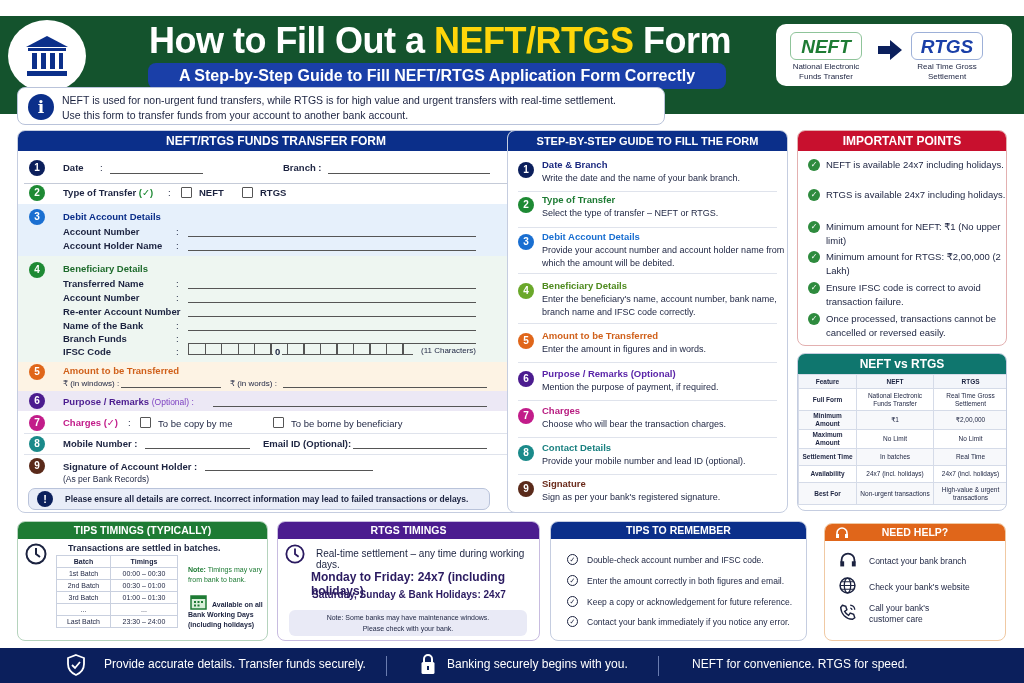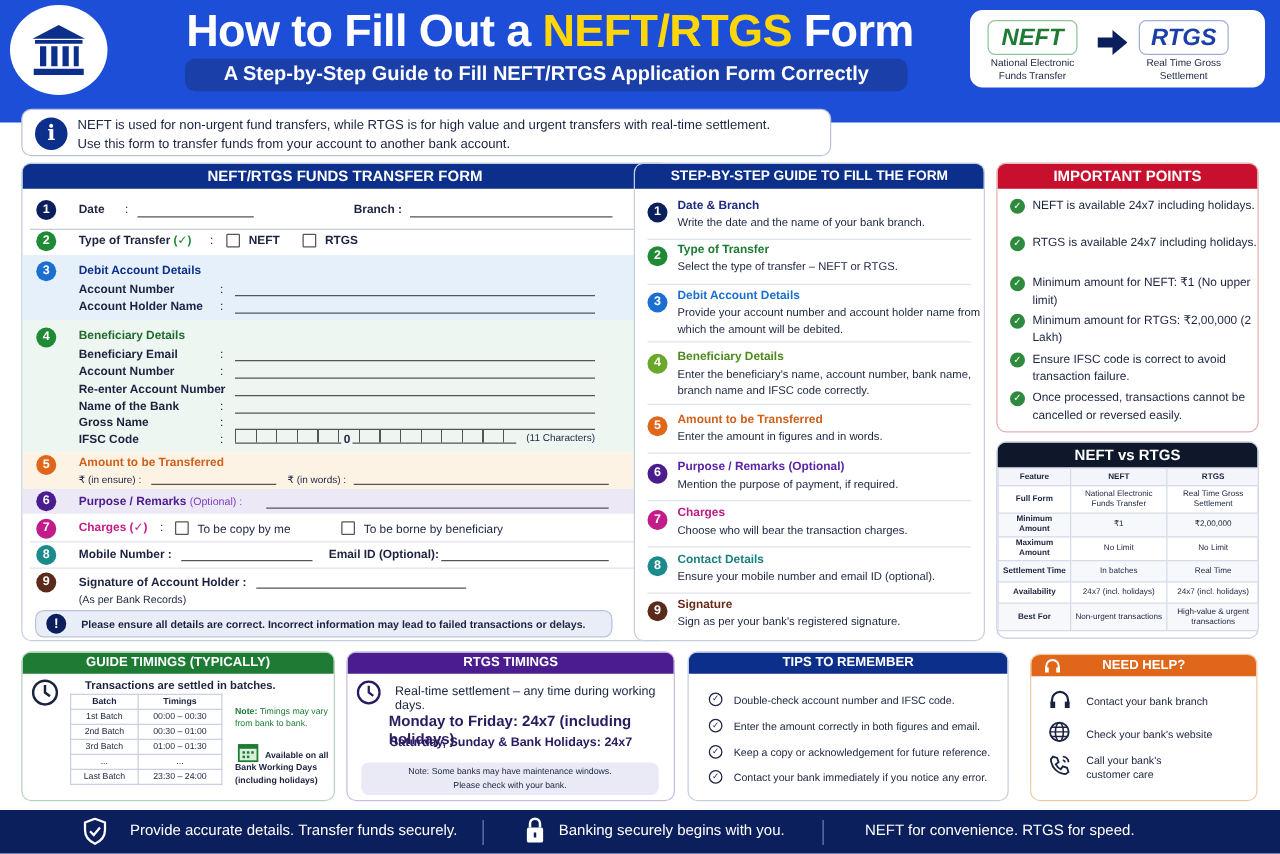"How to Fill Out a" .hdr { background: #1d4ed8 -> #14532d; top: 0 -> 16px }
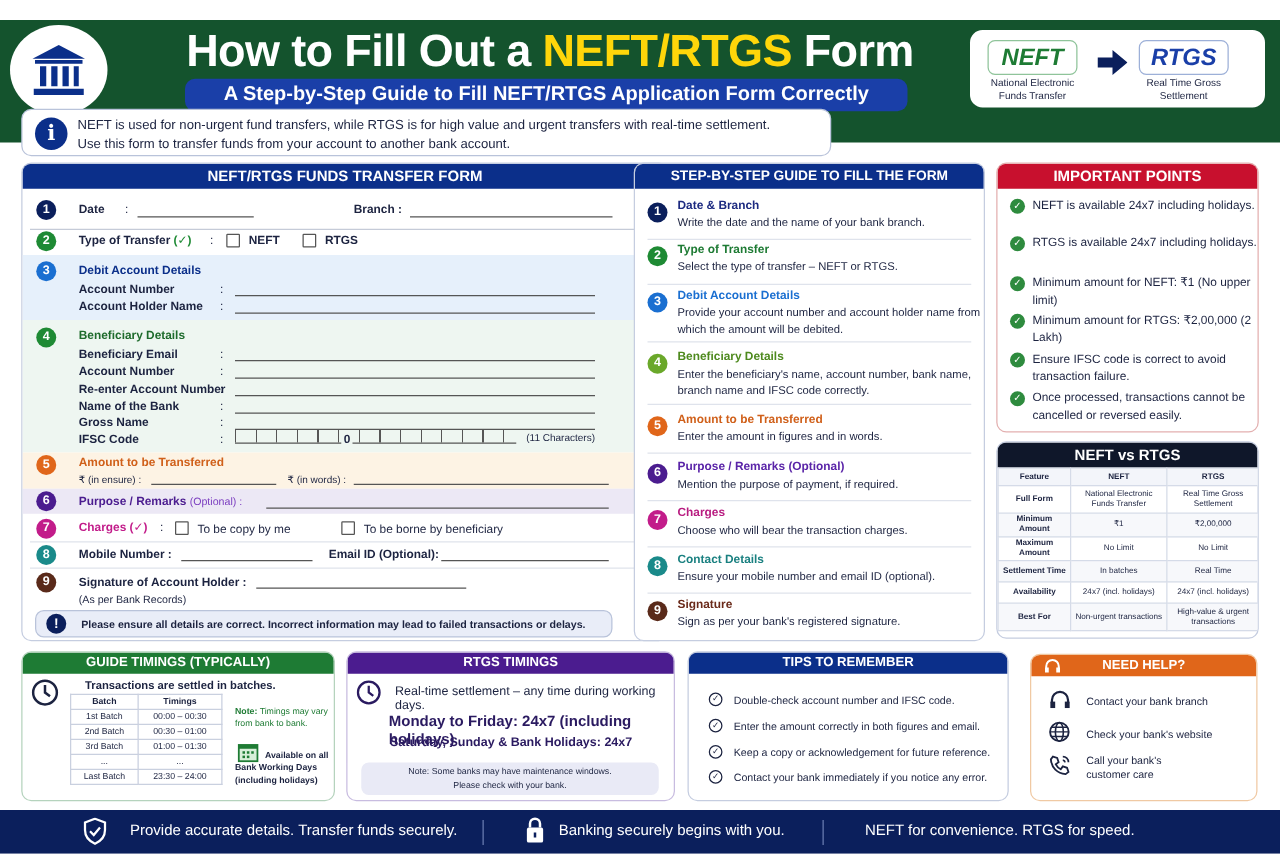"Beneficiary Email" div.fl { text: Beneficiary Email -> Transferred Name }
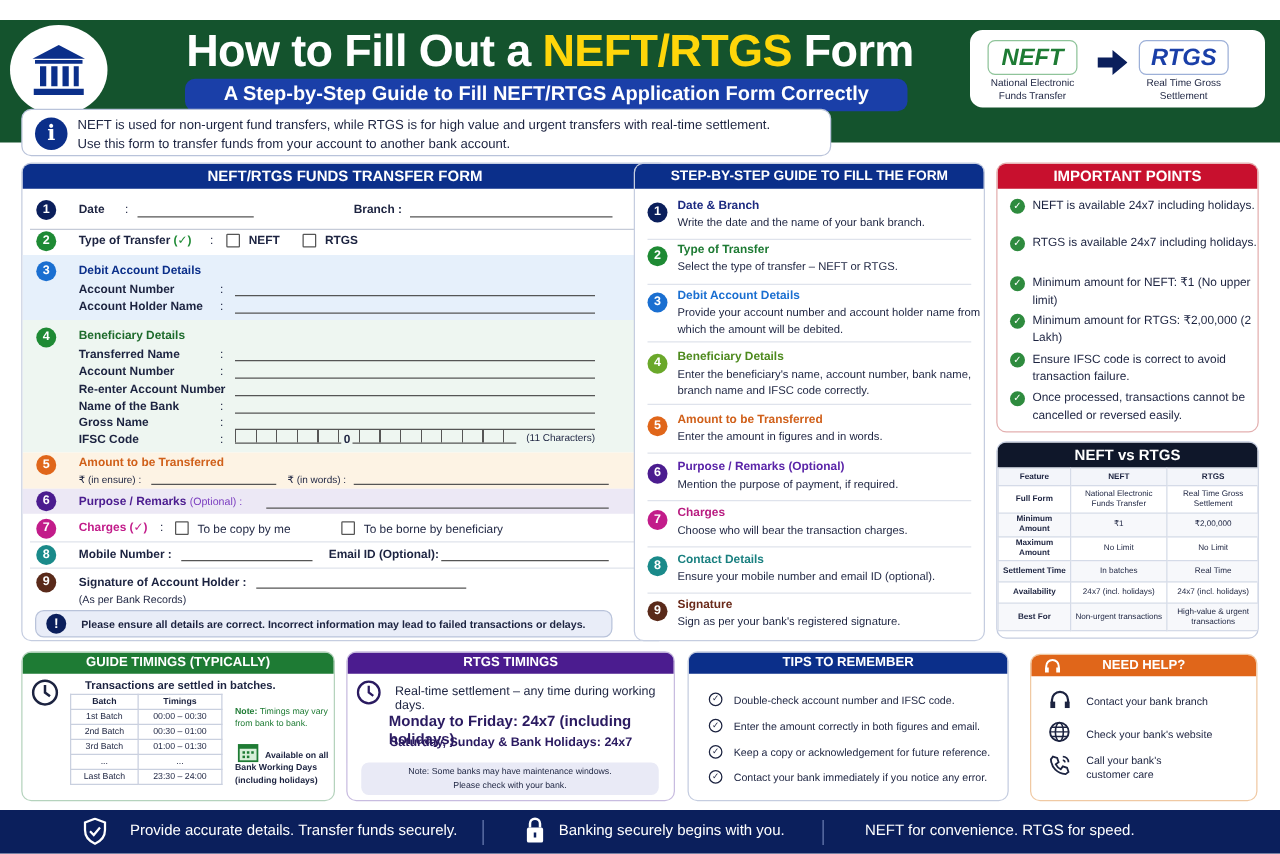"Gross Name" div.fl { text: Gross Name -> Branch Funds }
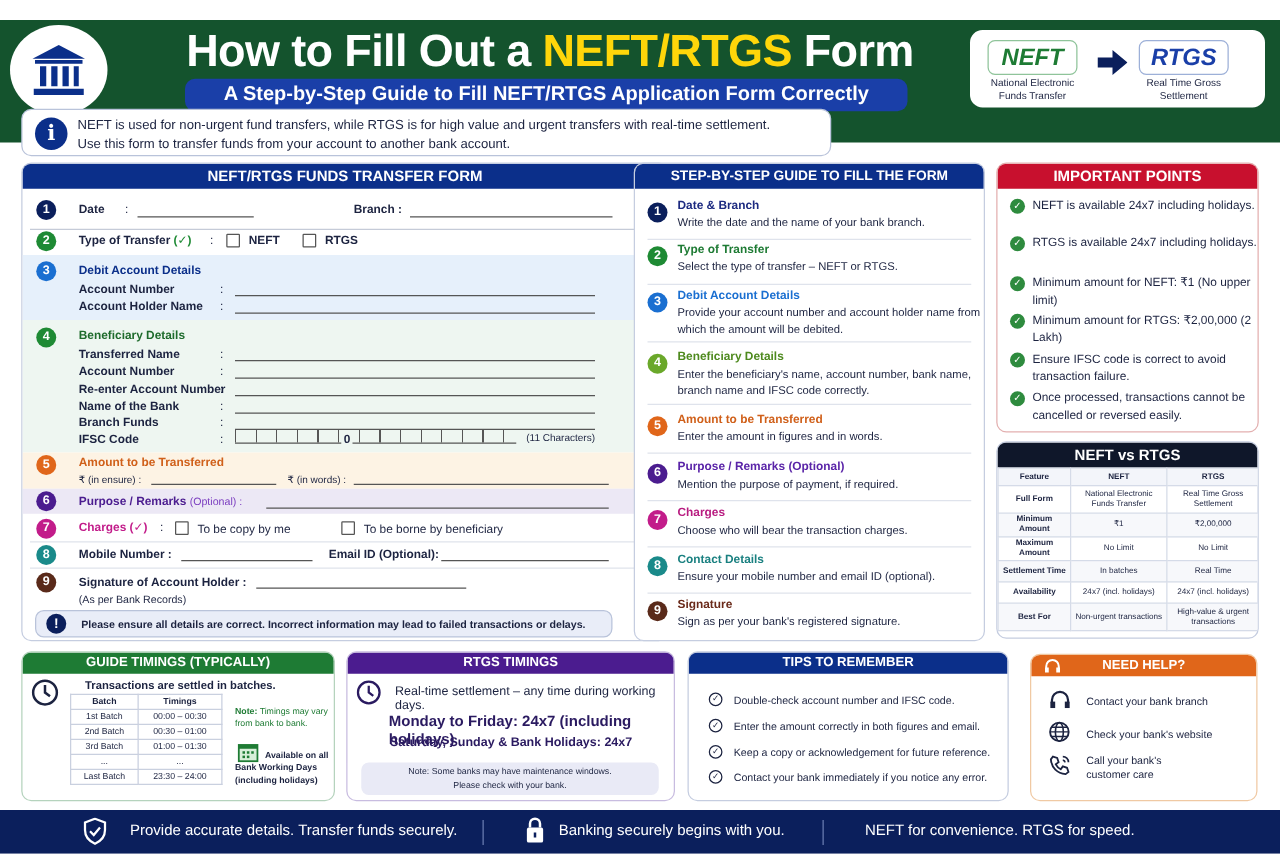"NEFT vs RTGS" div.ph { background: #0f172a -> #0f766e }
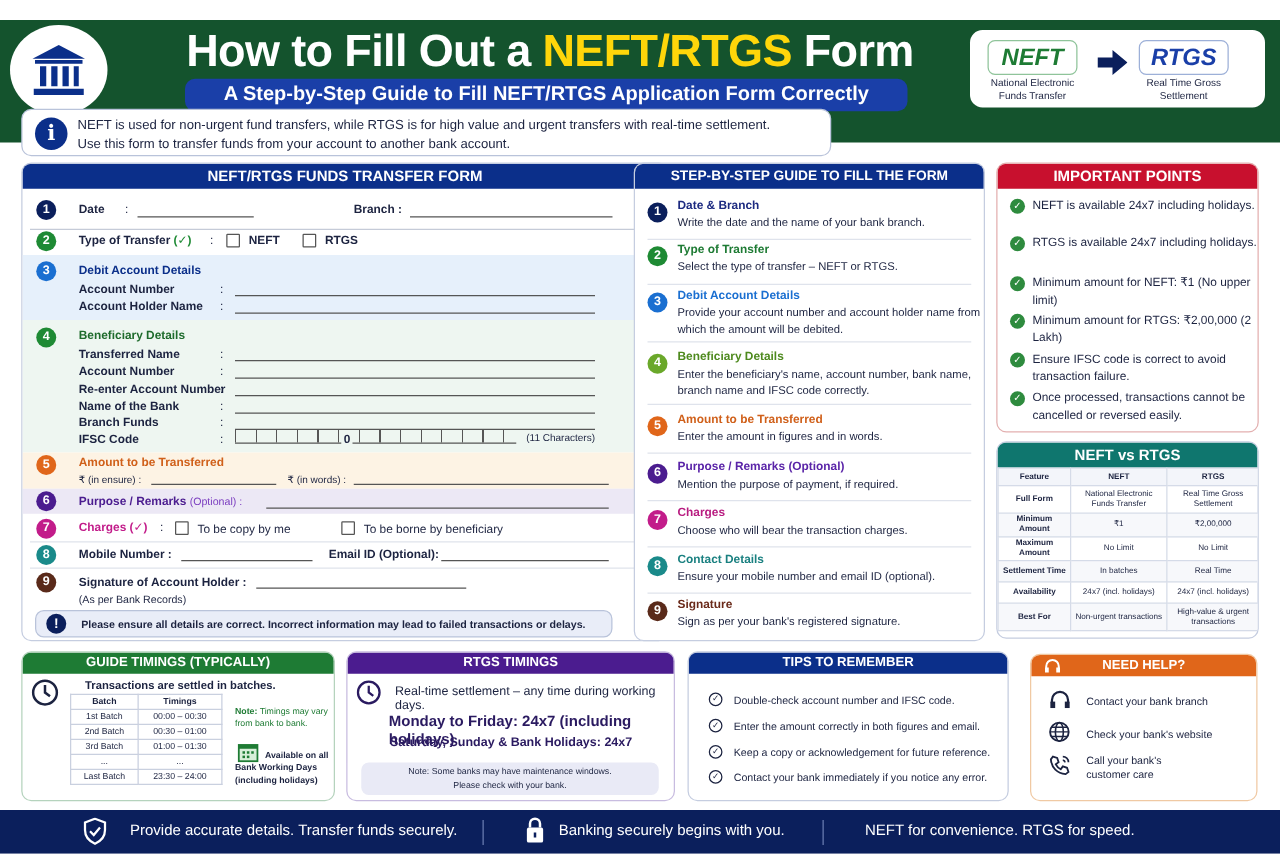"₹ (in ensure) :" div.fl { text: ensure -> windows }
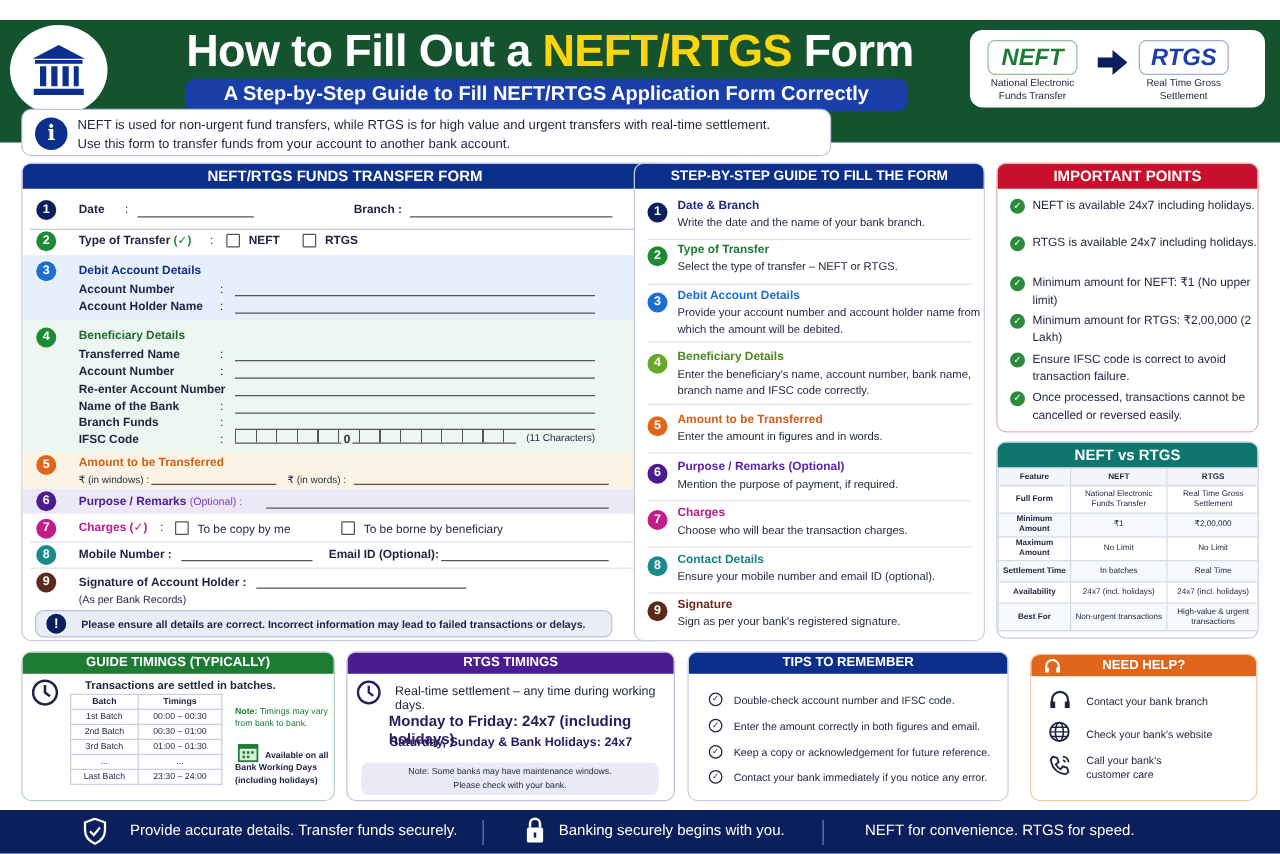"Ensure your mobile number and" div.d { text: Ensure your mobile number and email -> Provide your mobile number and lead }
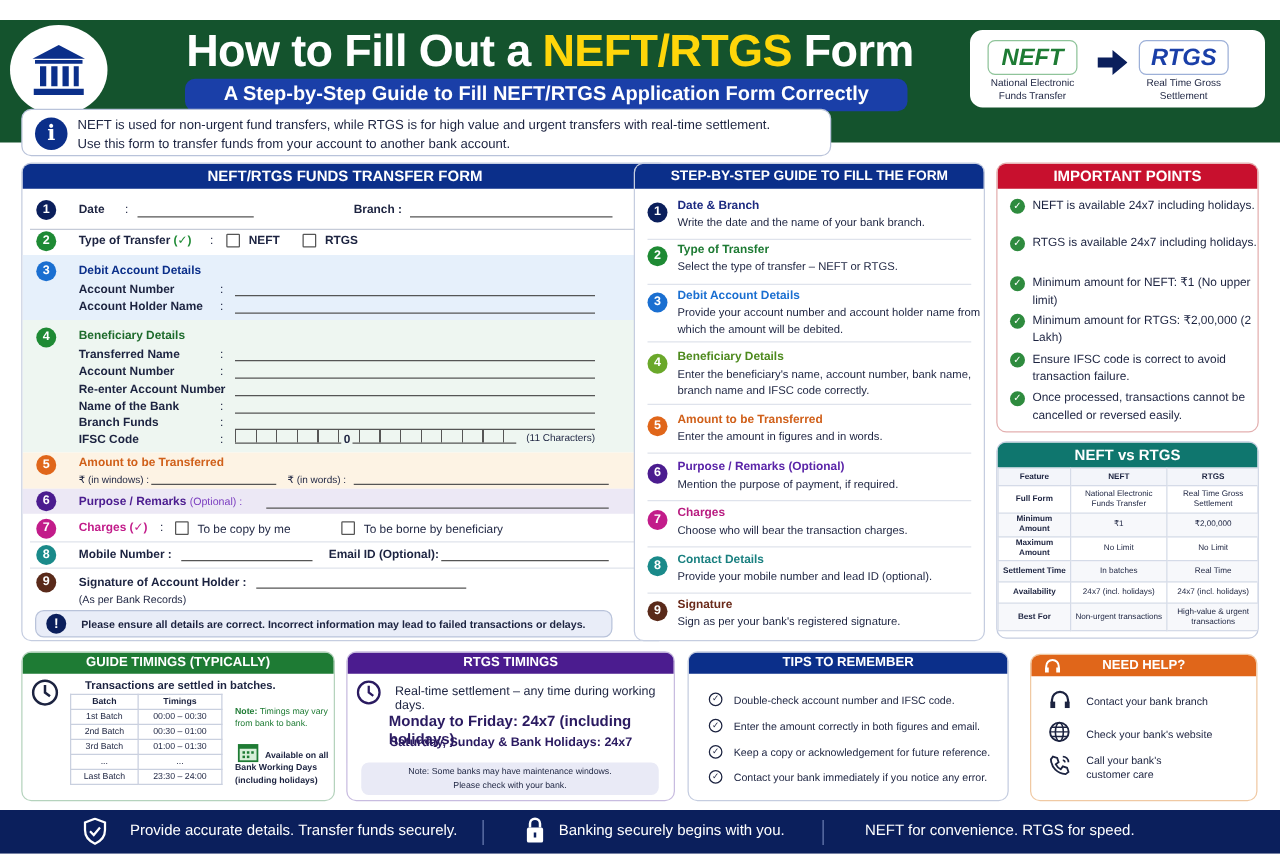"GUIDE TIMINGS (TYPICALLY)" div.ph { text: GUIDE -> TIPS }
